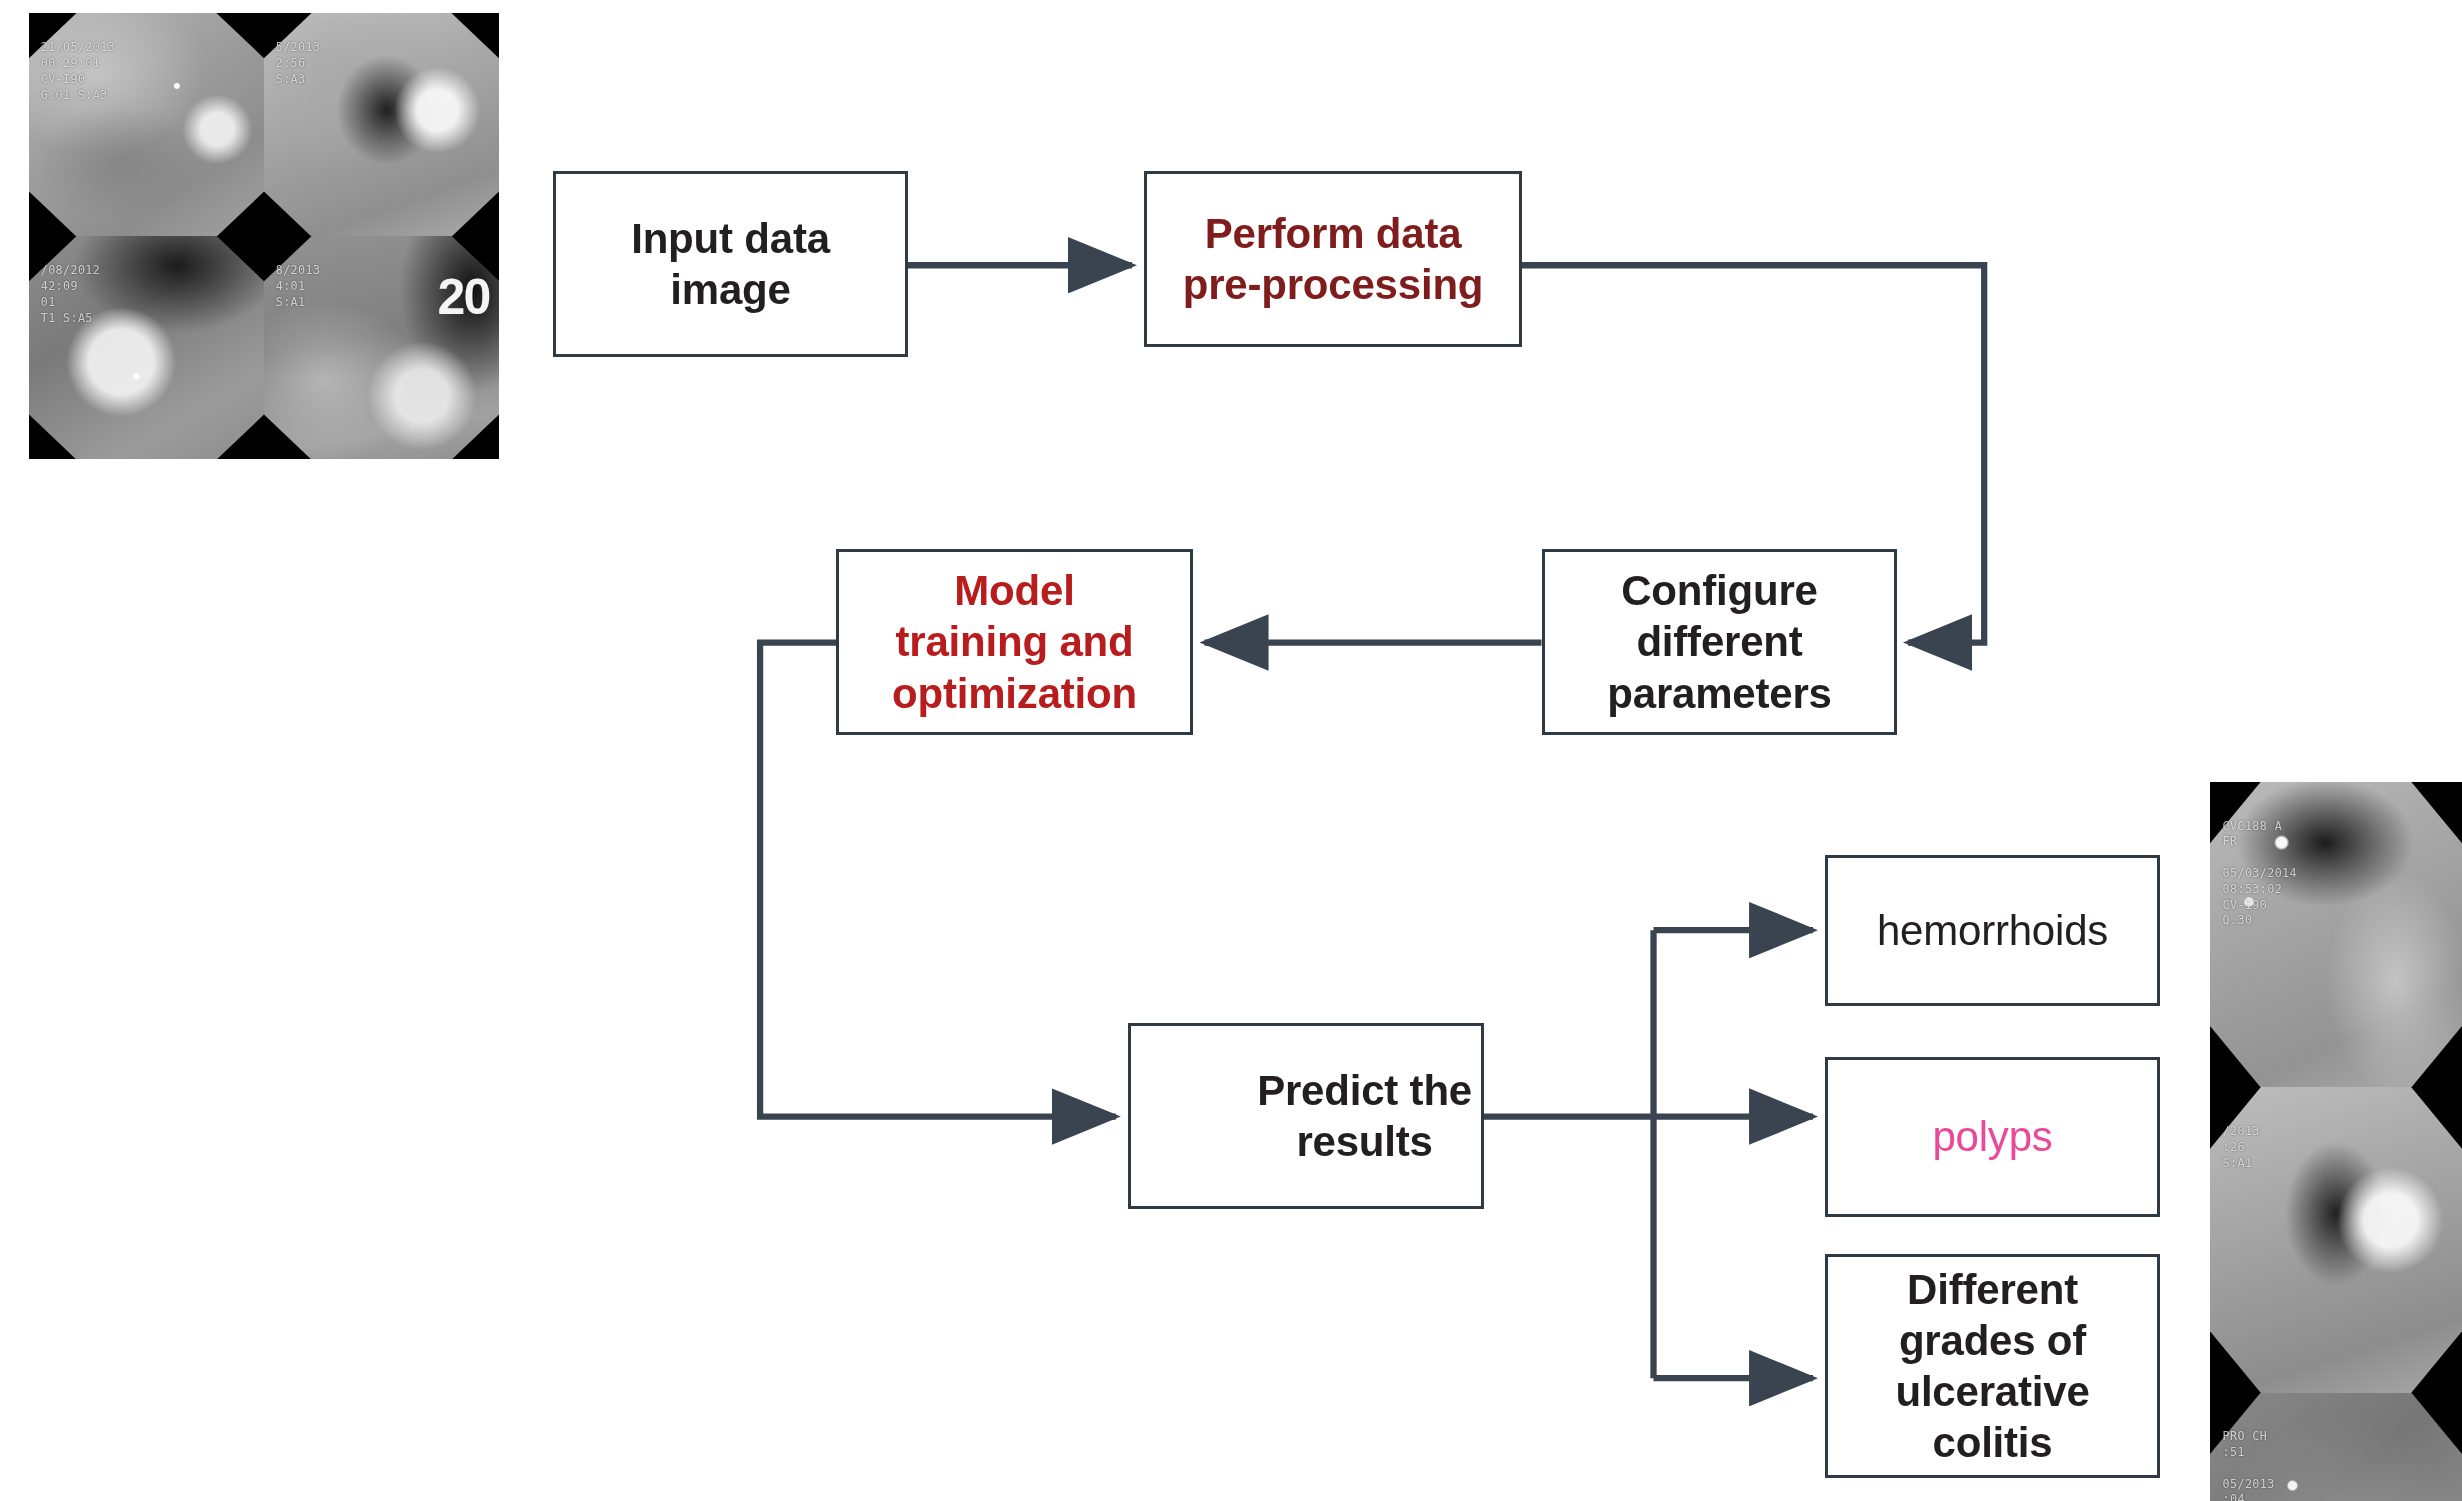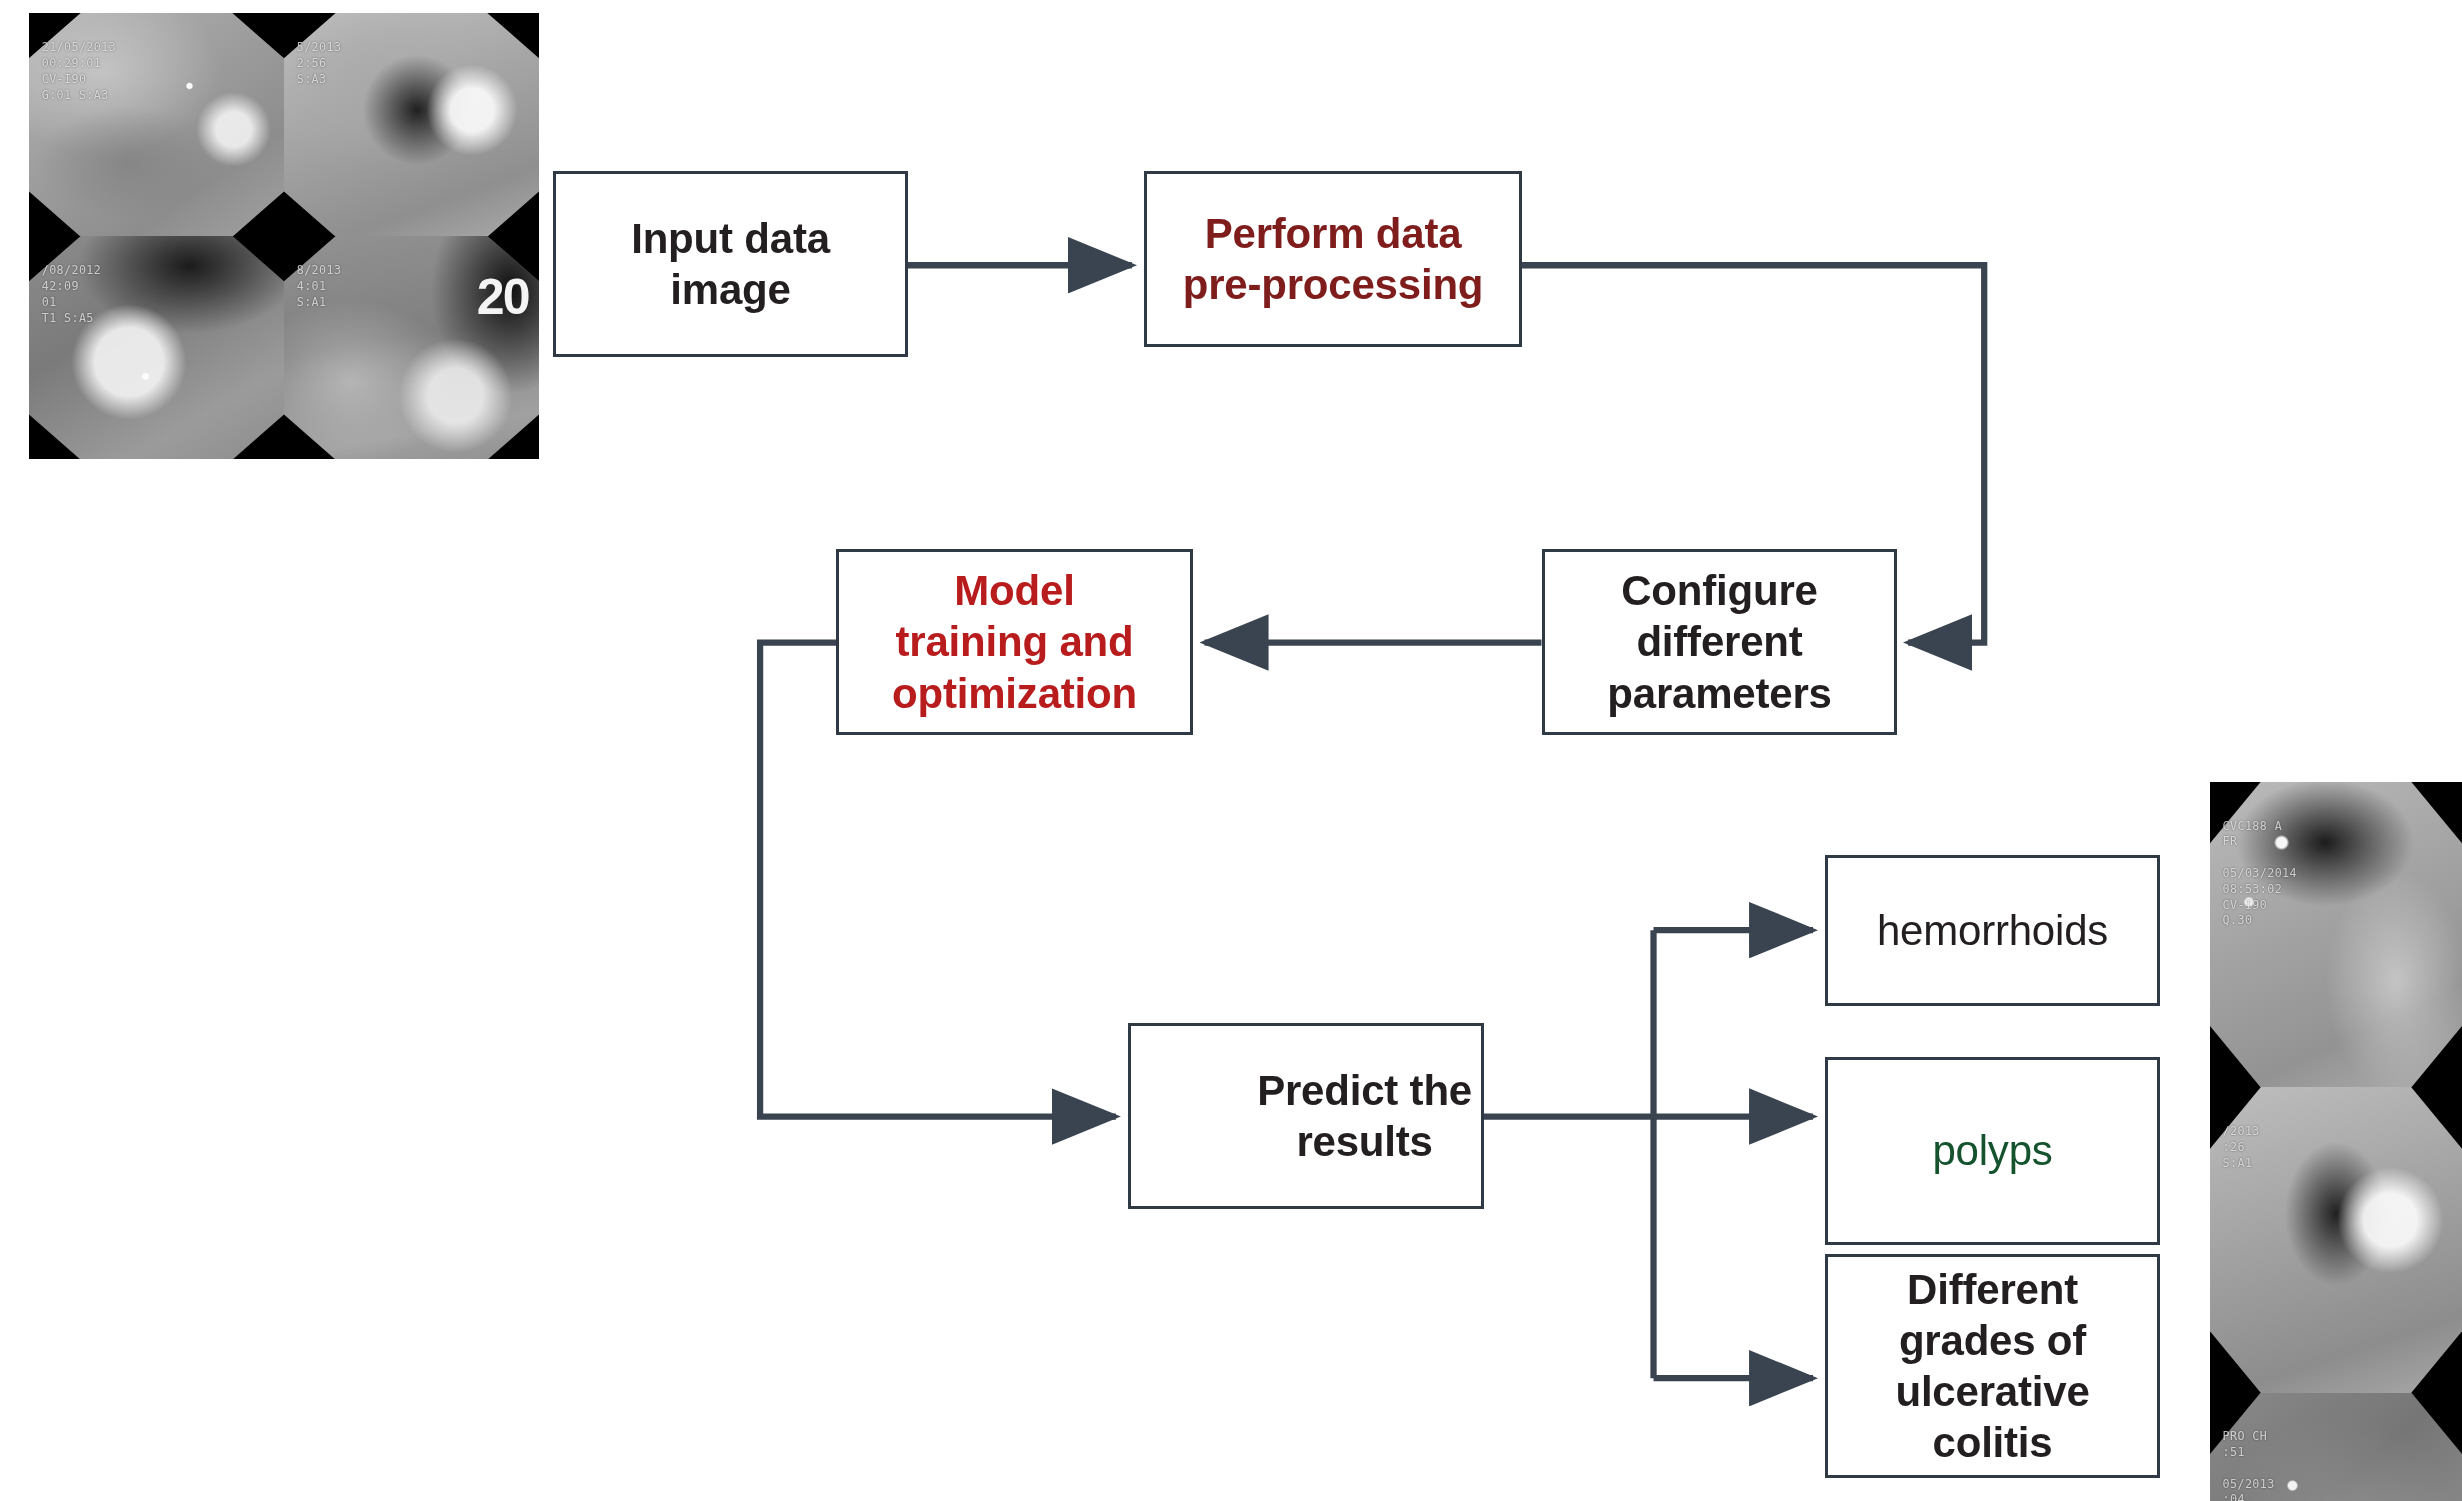"21/05/2013" div.photo-grid { width: 510px -> 470px }
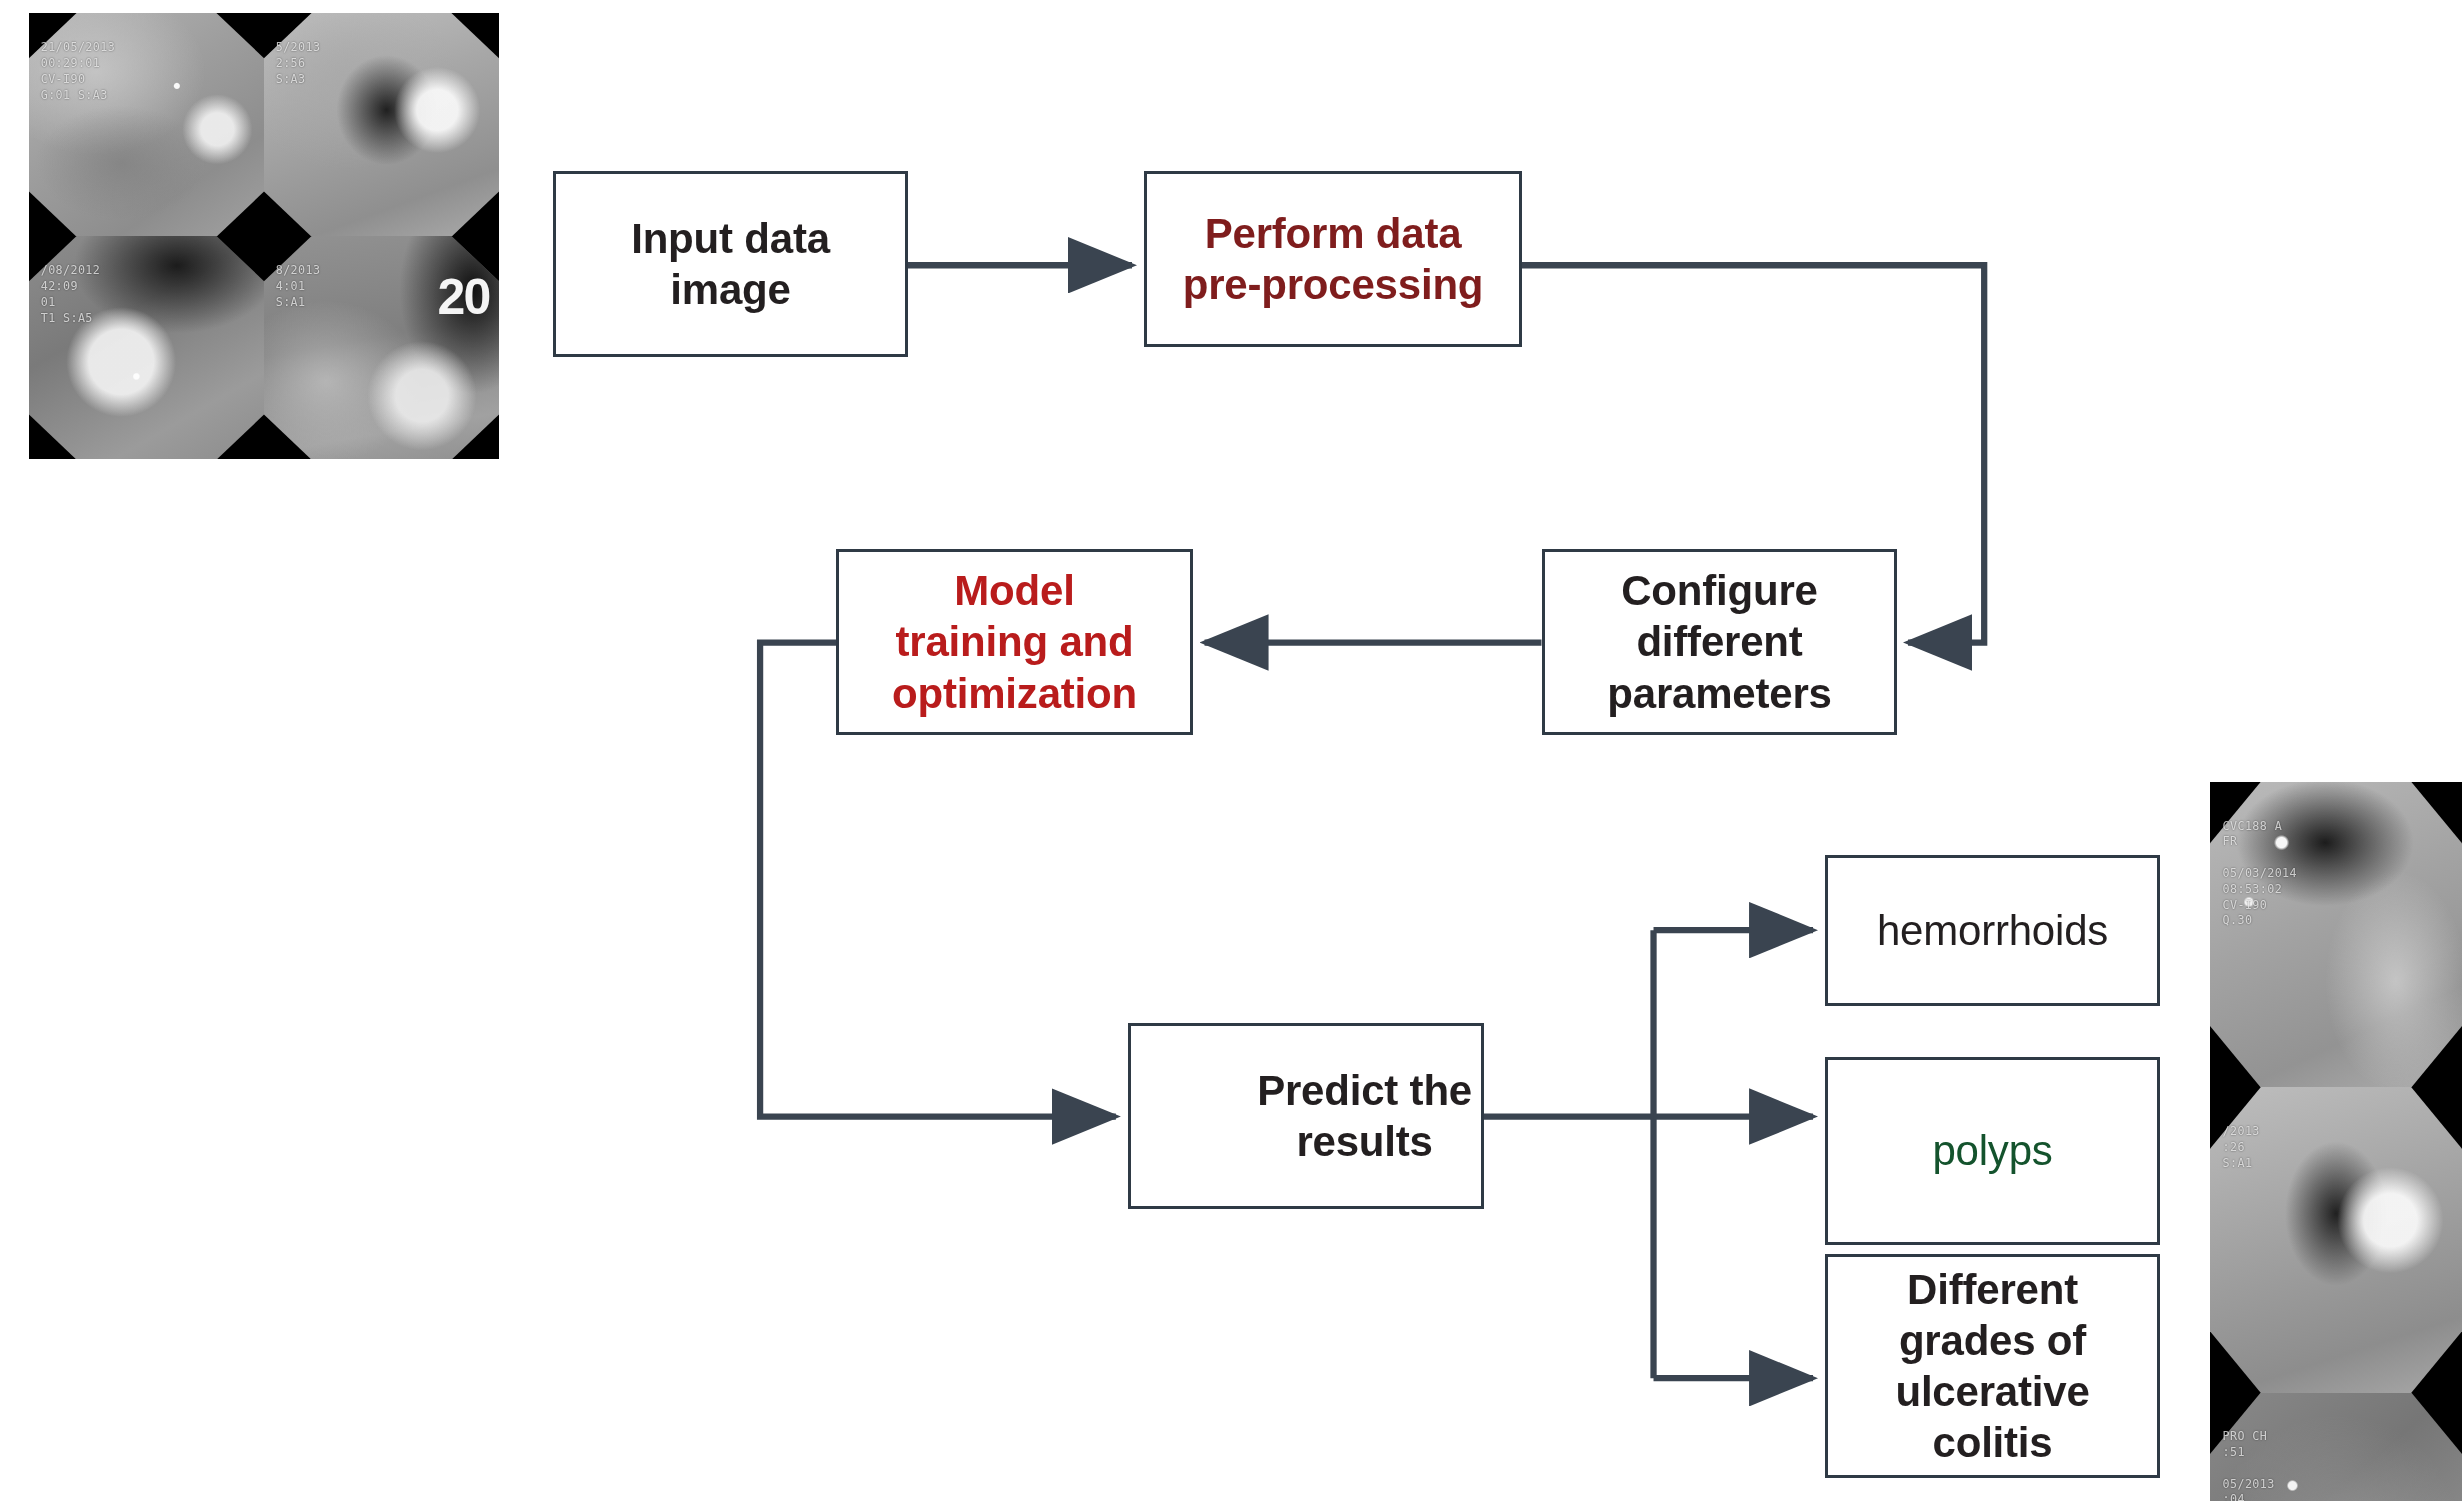"polyps" div.node { color: #14532d -> #ec4899; height: 188px -> 160px }
